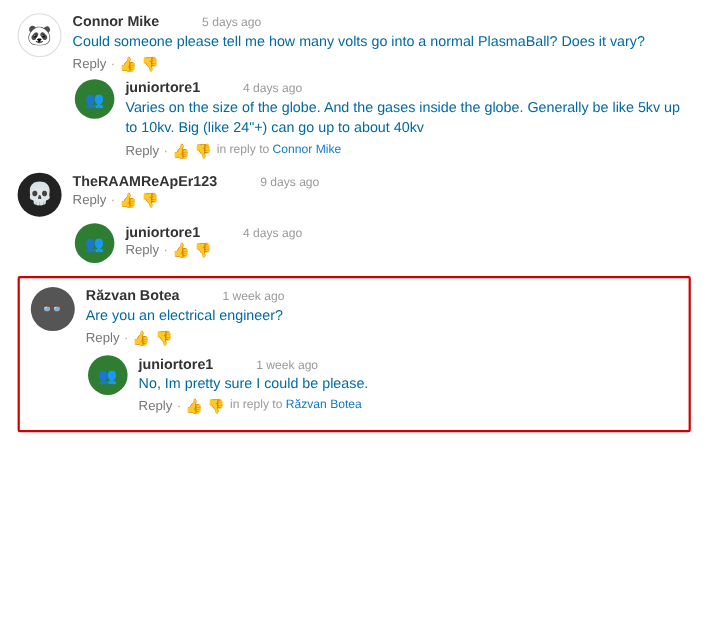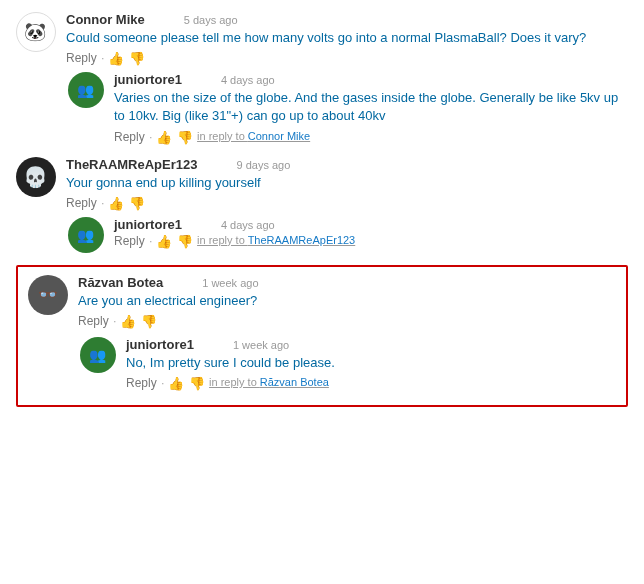"Varies on the size of" div.comment-text { text: 31 -> 24 }
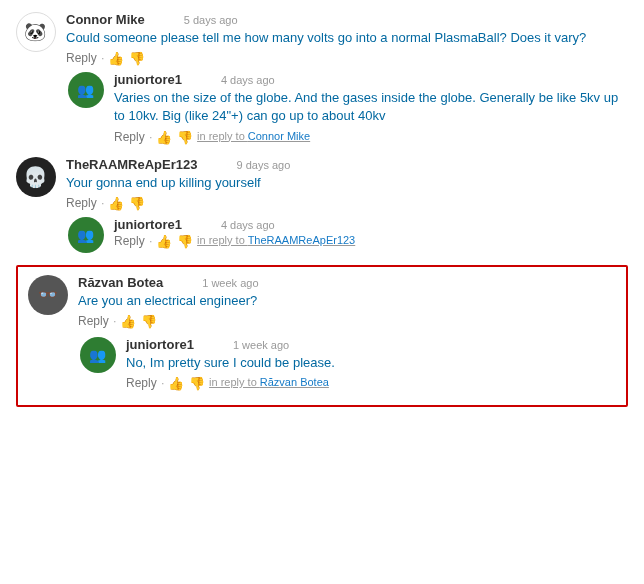"in reply to Connor Mike" .in-reply-to { text-decoration: underline -> none }
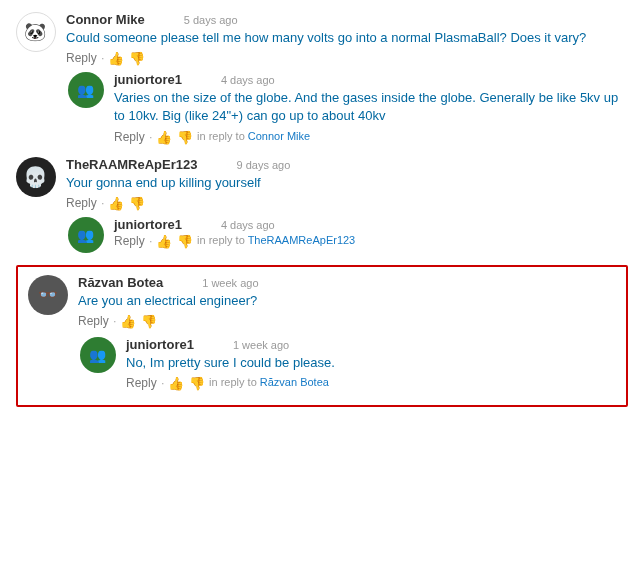"Your gonna end up killing" div.comment-text { html: <div>Your gonna end up killing yourself</div> -> none }
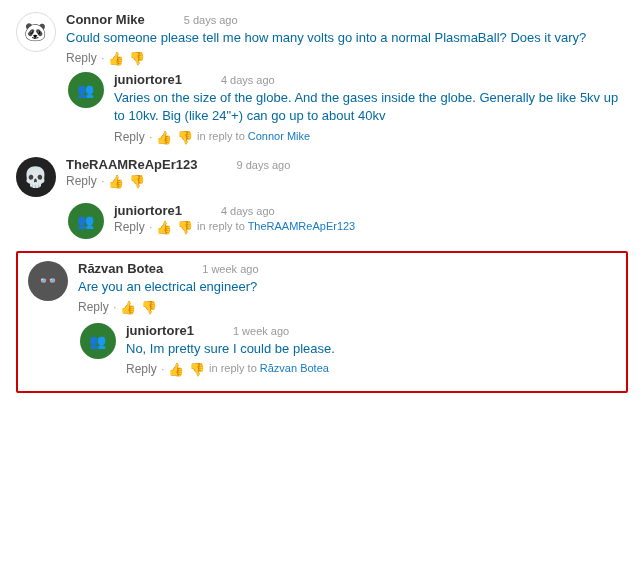"in reply to TheRAAMReApEr123" span.in-reply-to { html: <span> in reply to <a>TheRAAMReApEr123</a> </span> -> none }
